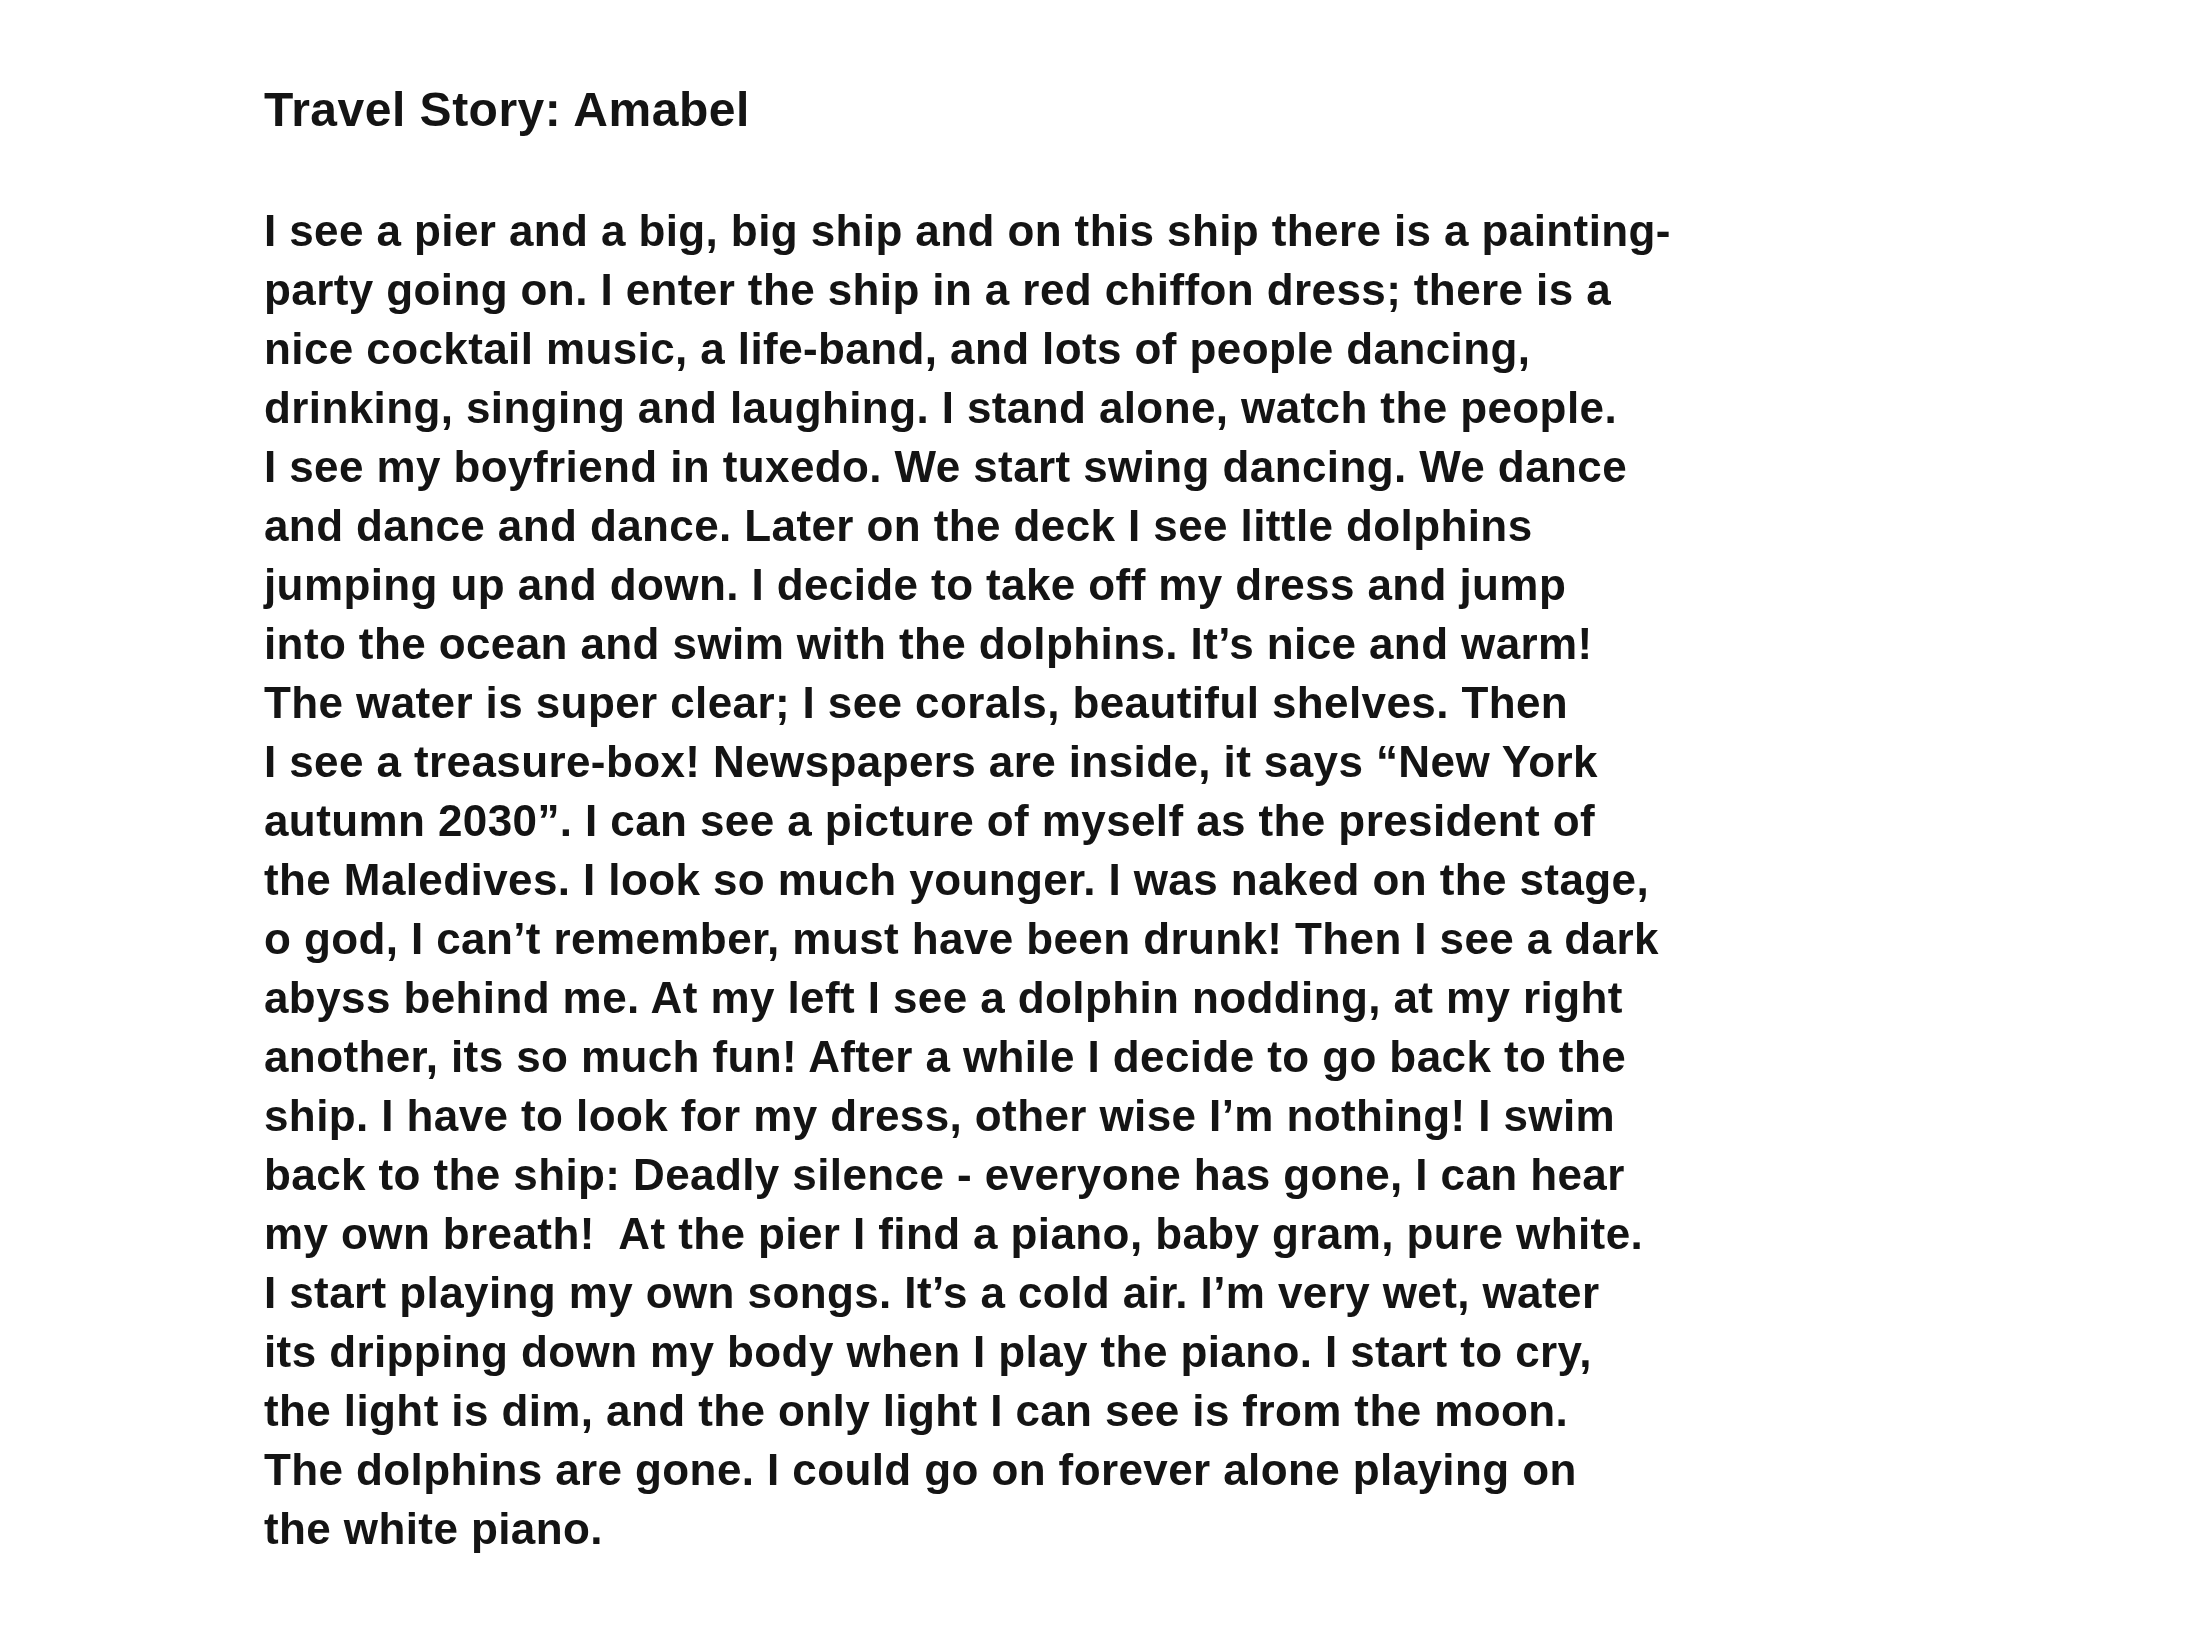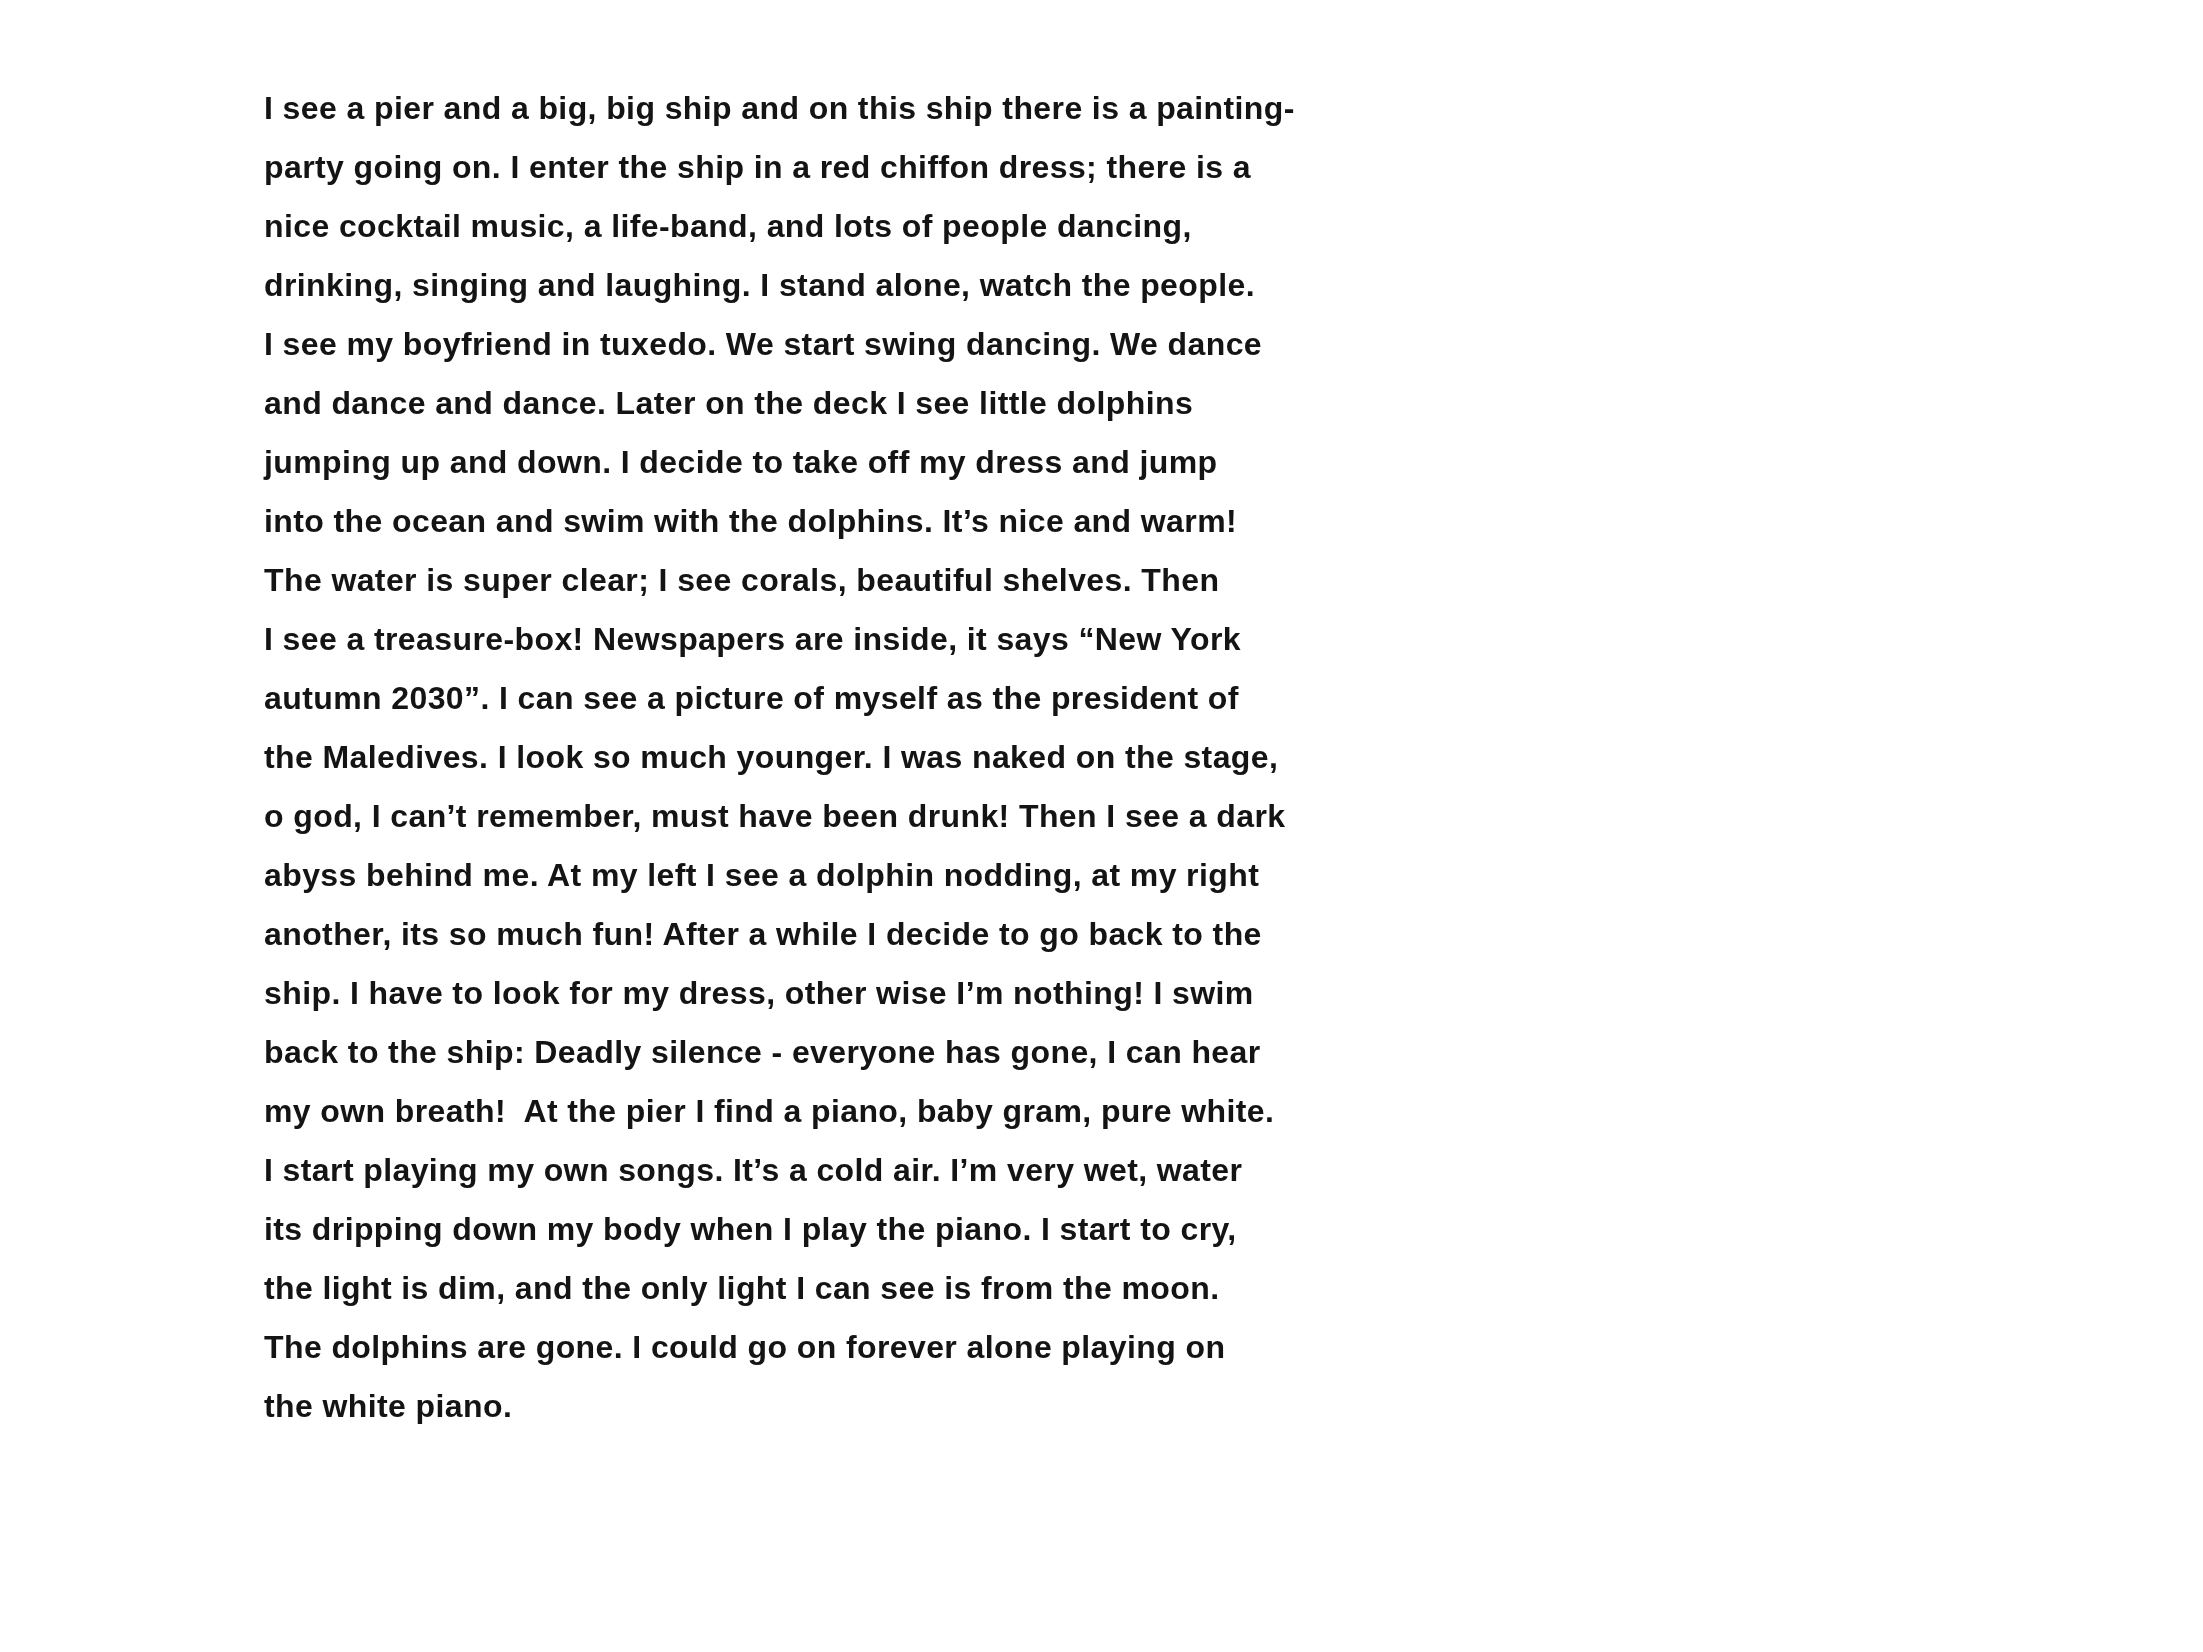"Travel Story: Amabel" h1.doc-title { html: none -> <h1>Travel Story: Amabel</h1> }
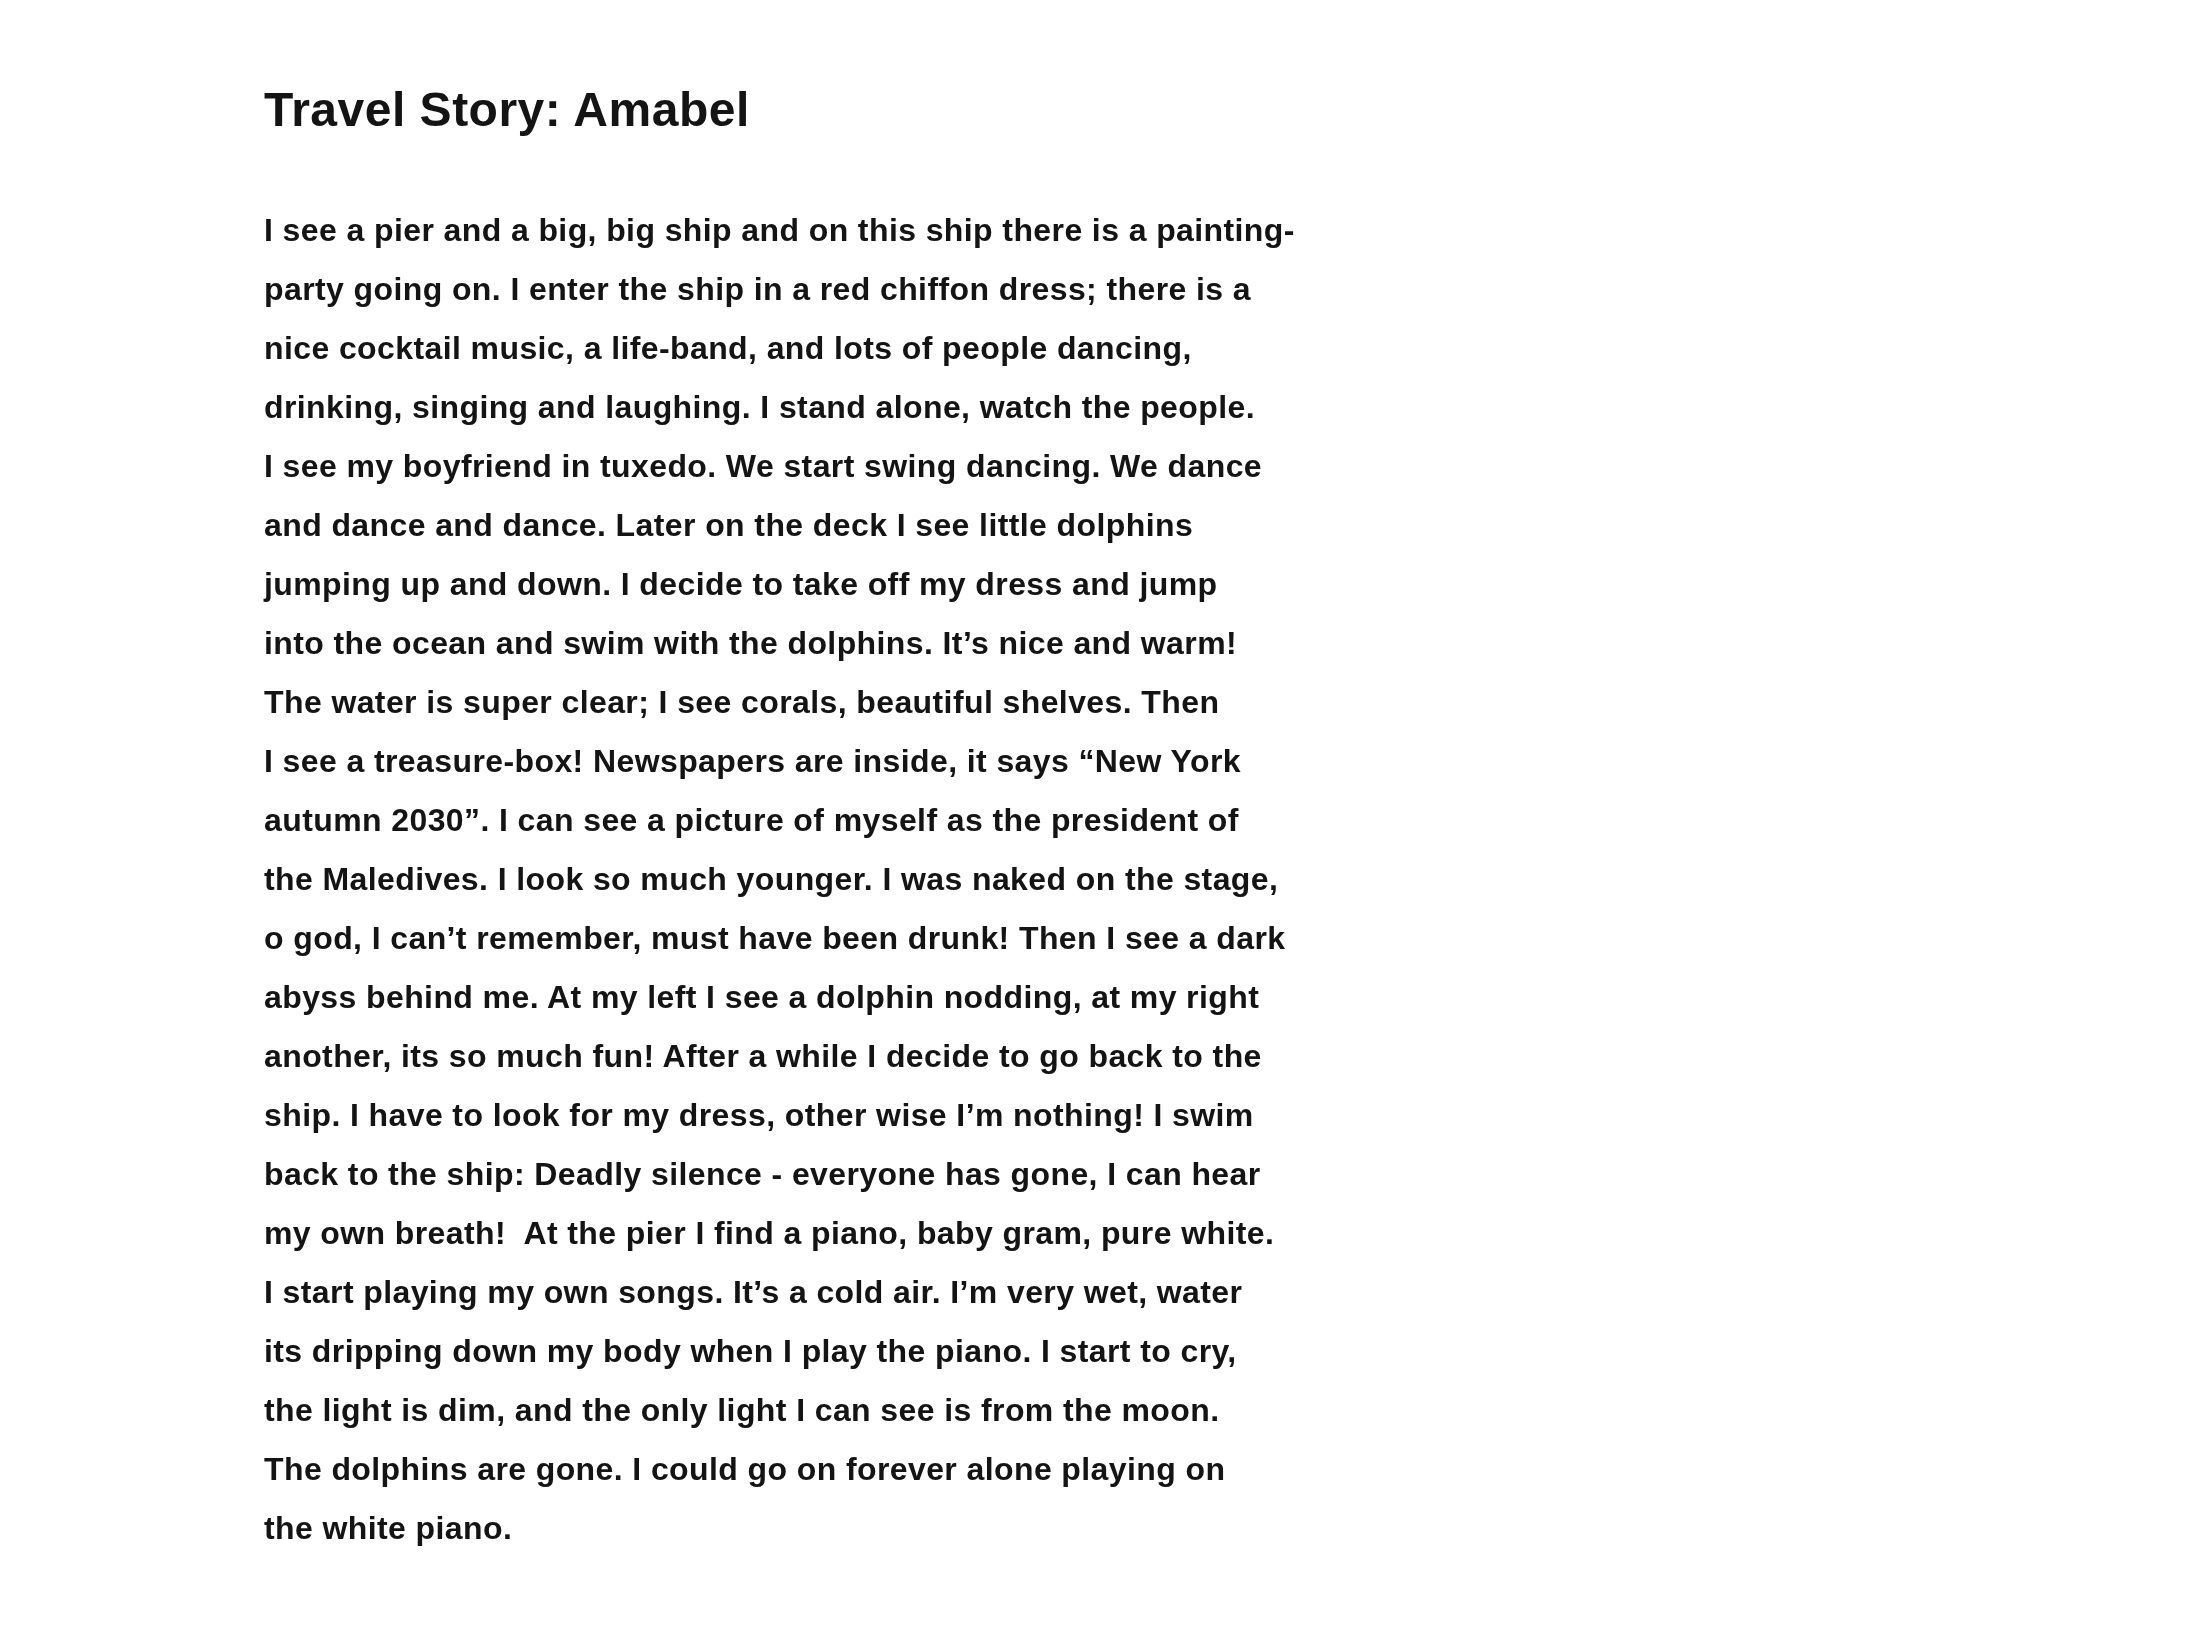"I see a pier and" .doc-body { font-size: 32px -> 44px }
